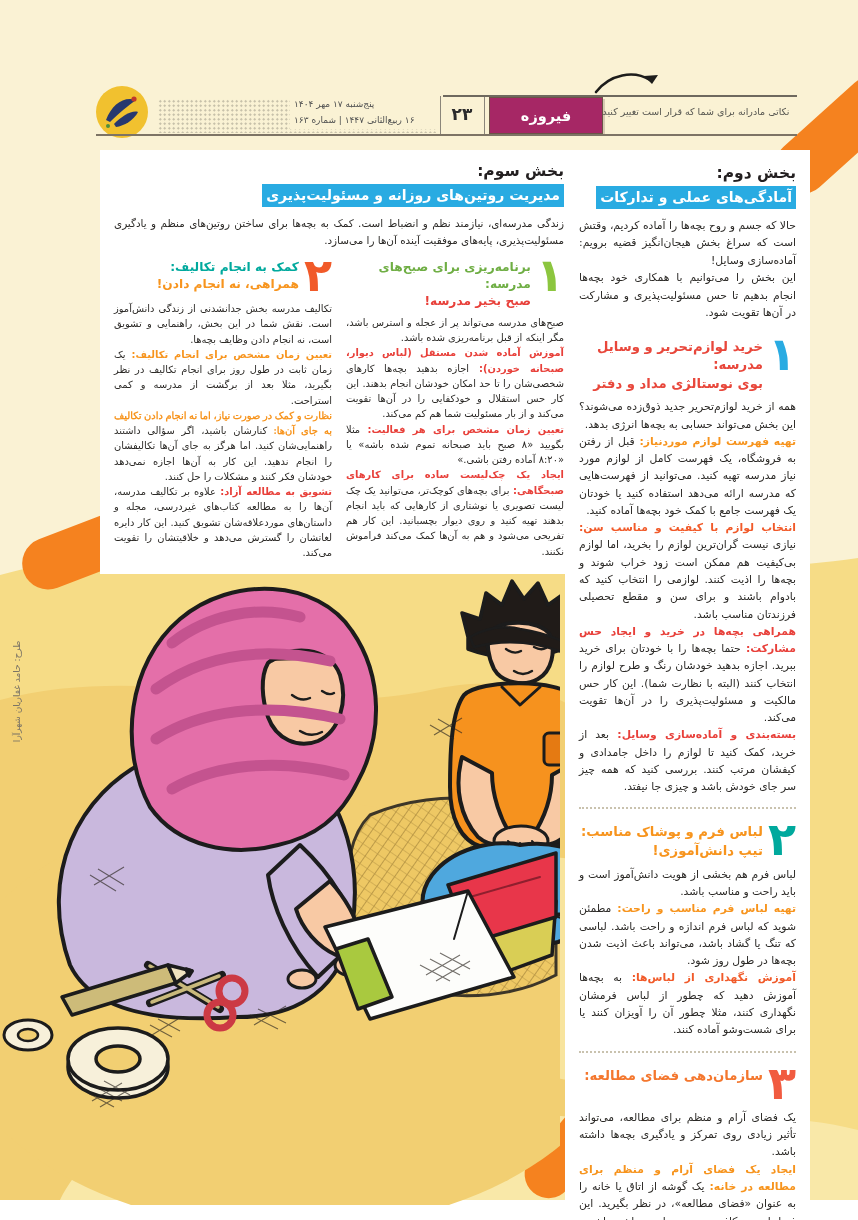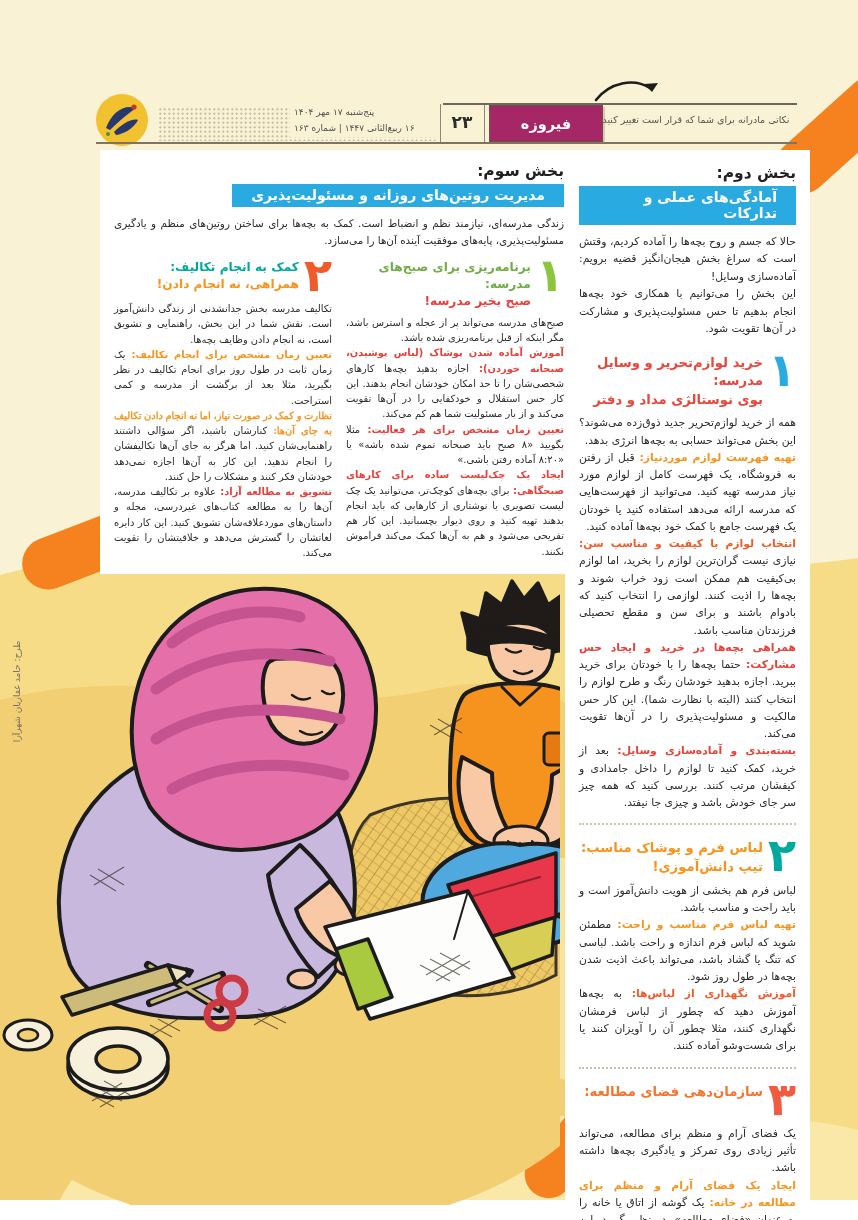"پنج‌شنبه ۱۷ مهر ۱۴۰۴" div.abs { top: 8px -> 0 }
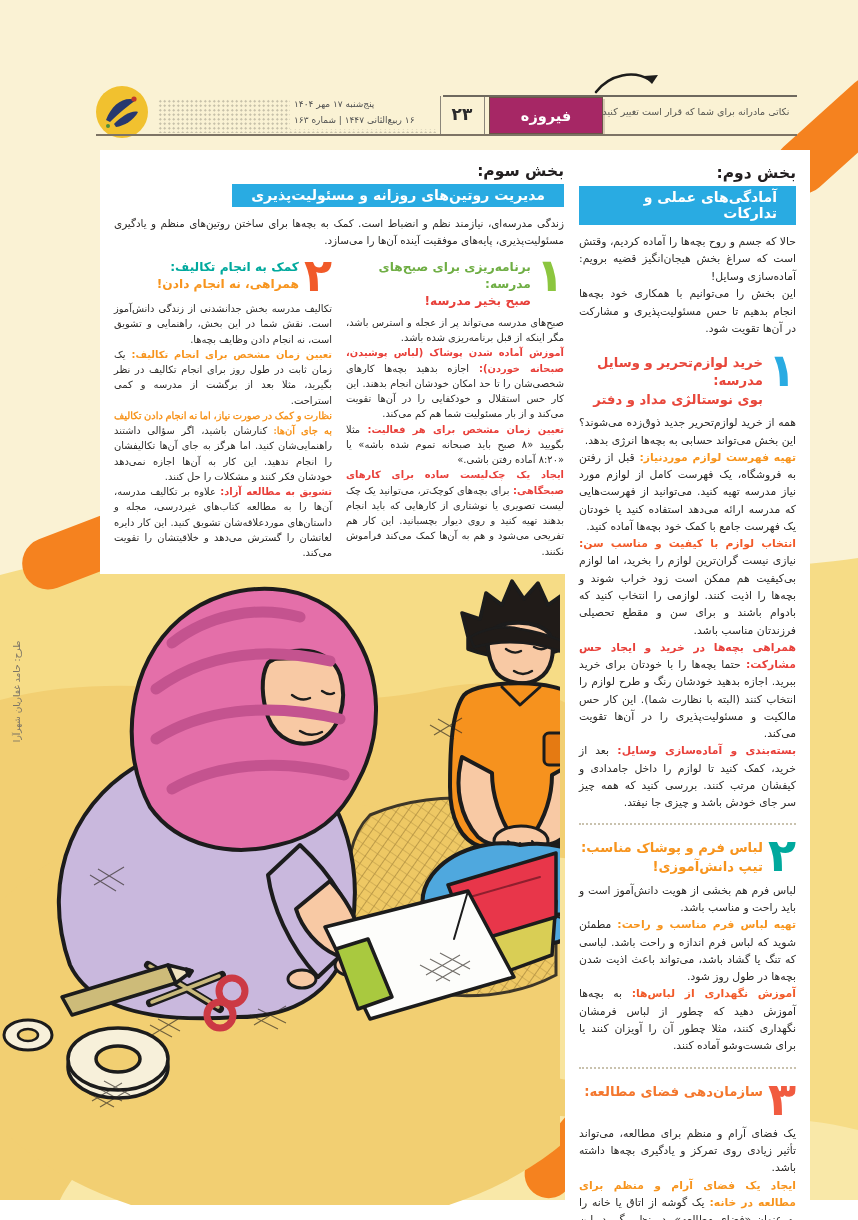"مدیریت روتین‌های روزانه و مسئولیتپذیری" .title-box { padding: 3px 19px 4px -> 3px 4px 4px }
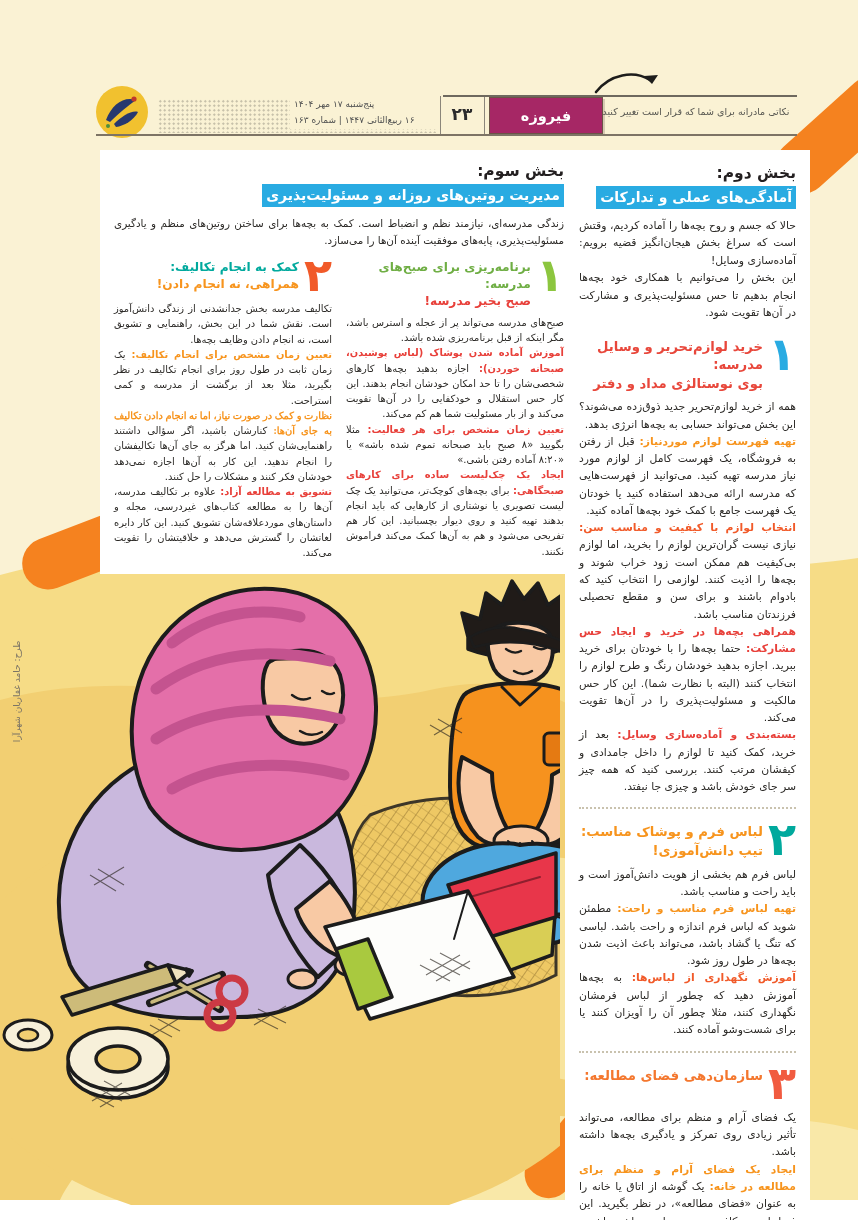"آموزش آماده شدن پوشاک (لباس" b.lead { text: پوشاک (لباس پوشیدن -> مستقل (لباس دیوار }
